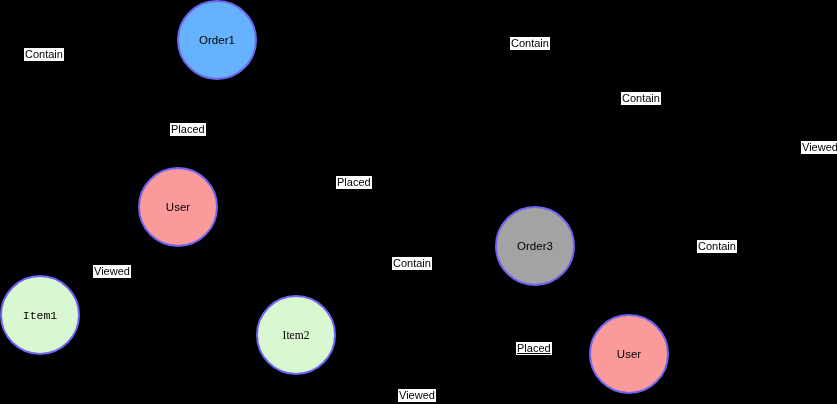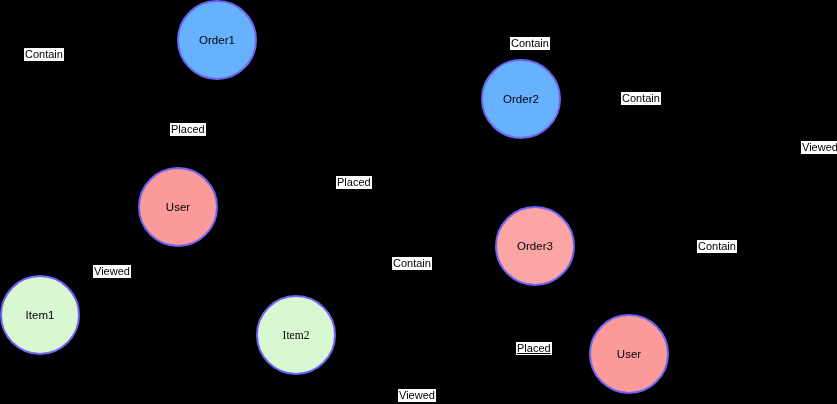"Order2" div.node { html: <div> <span>Order2</span> </div> -> none }
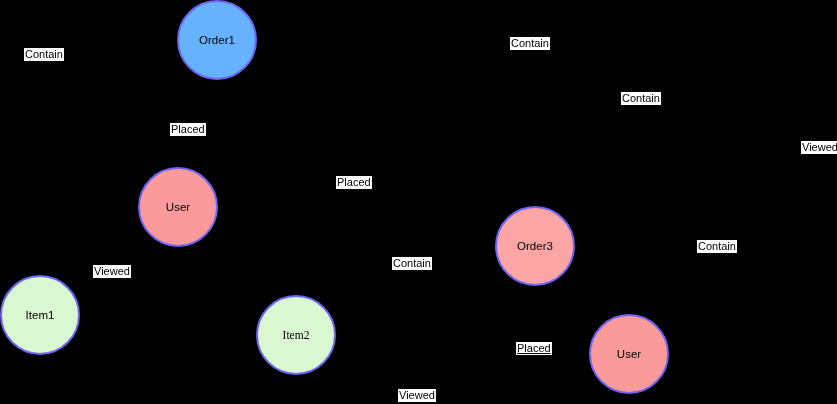"Order3" div.node { background: #fca5a5 -> #a3a3a3 }
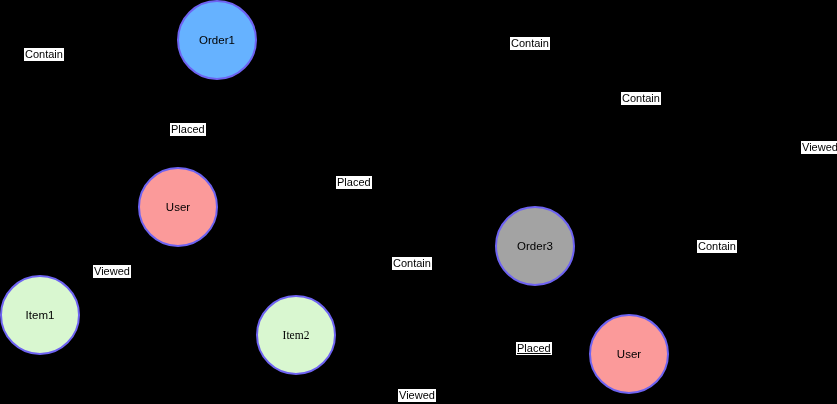"Item1" div.node { font-family: none -> Liberation Mono, monospace }
